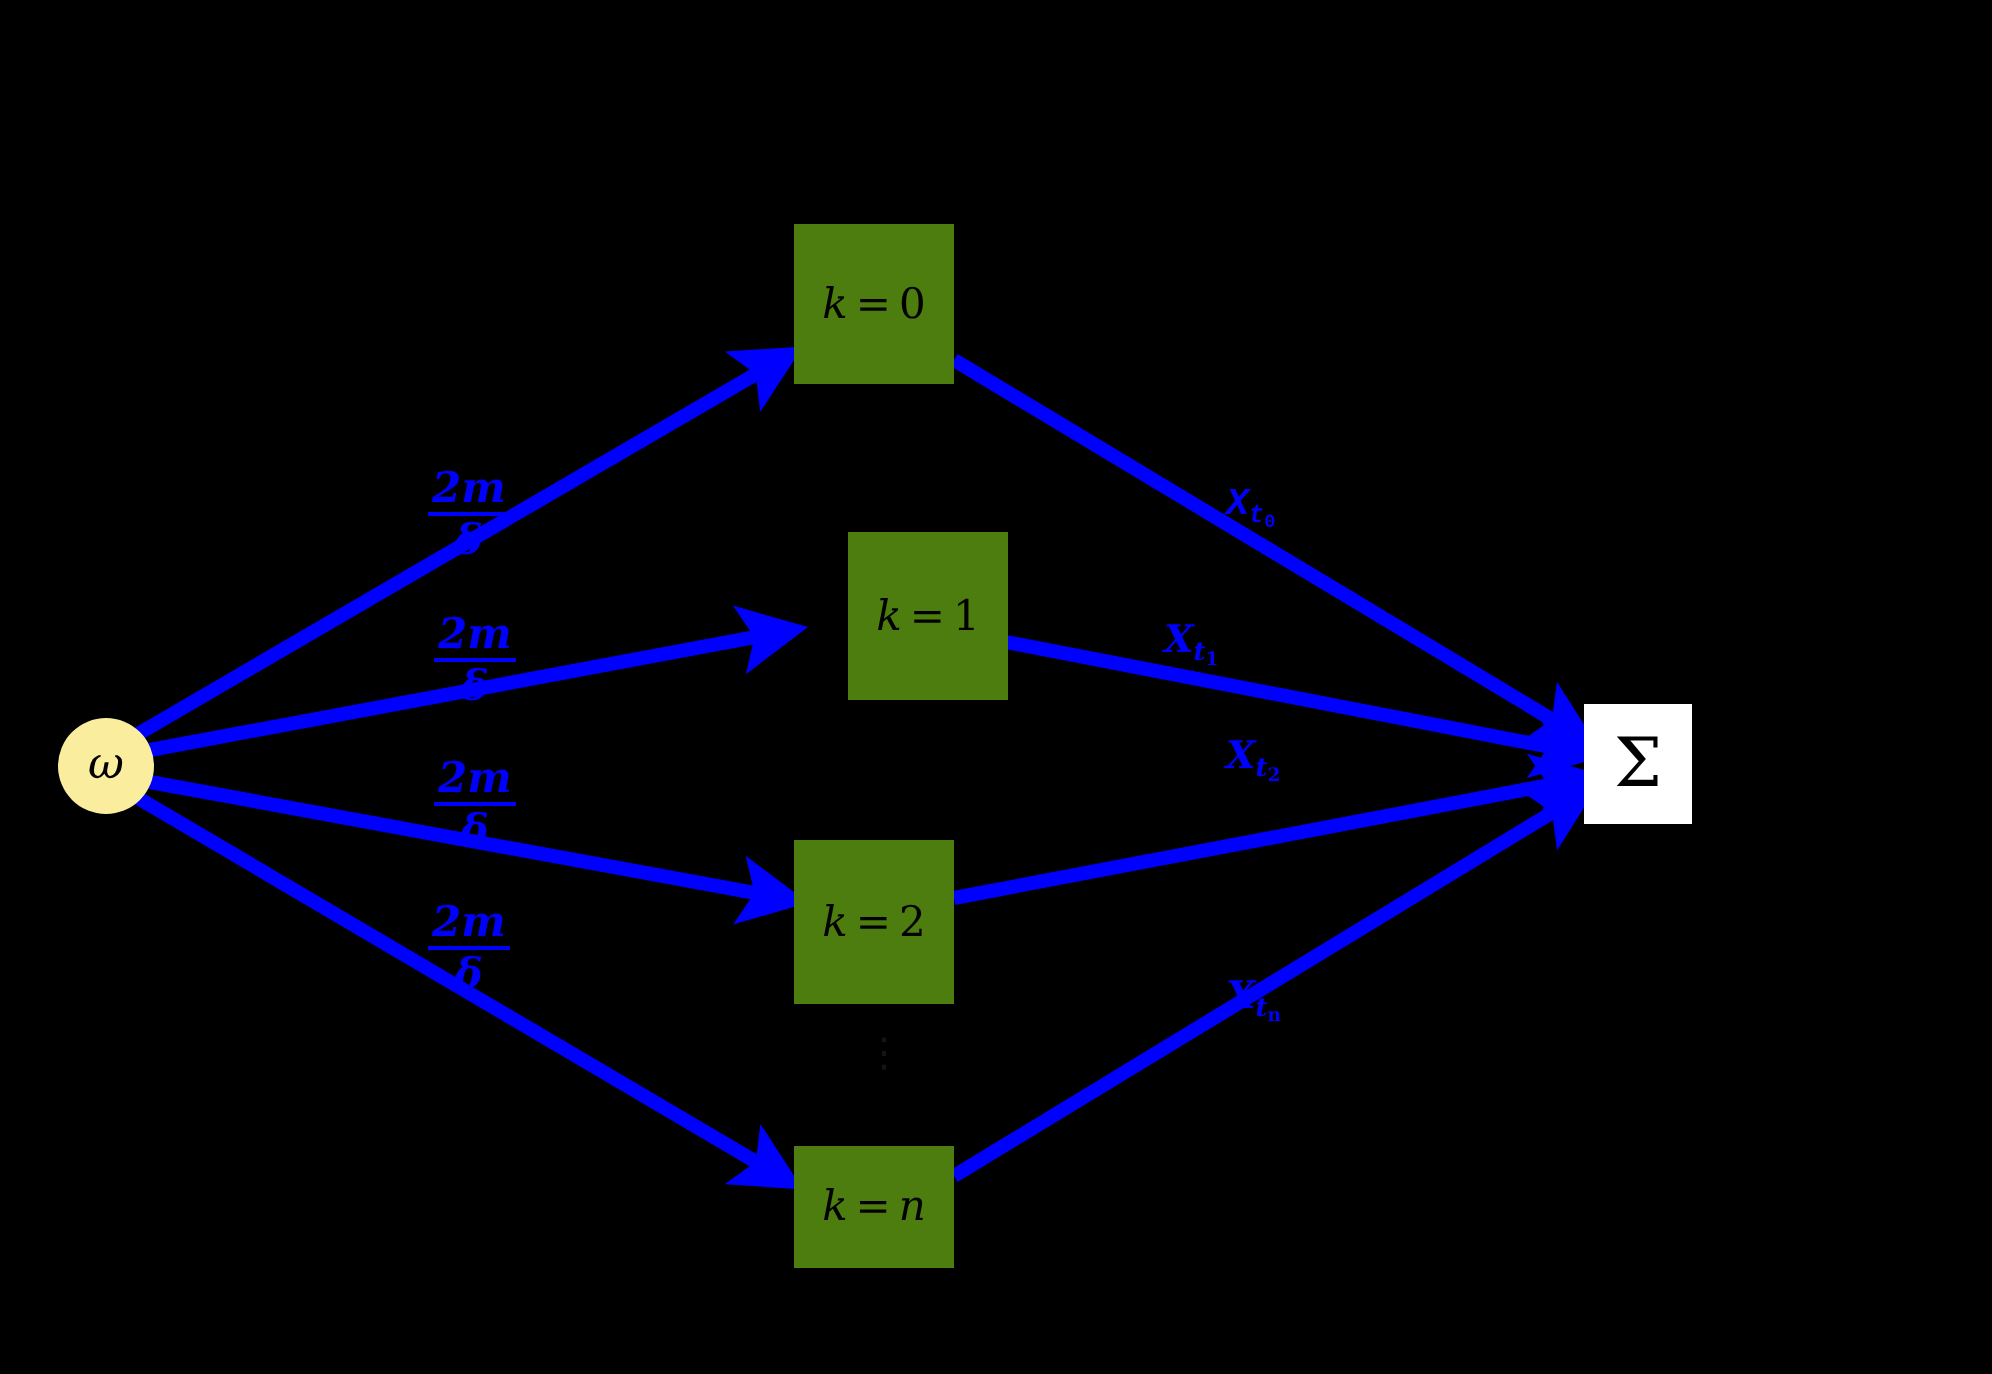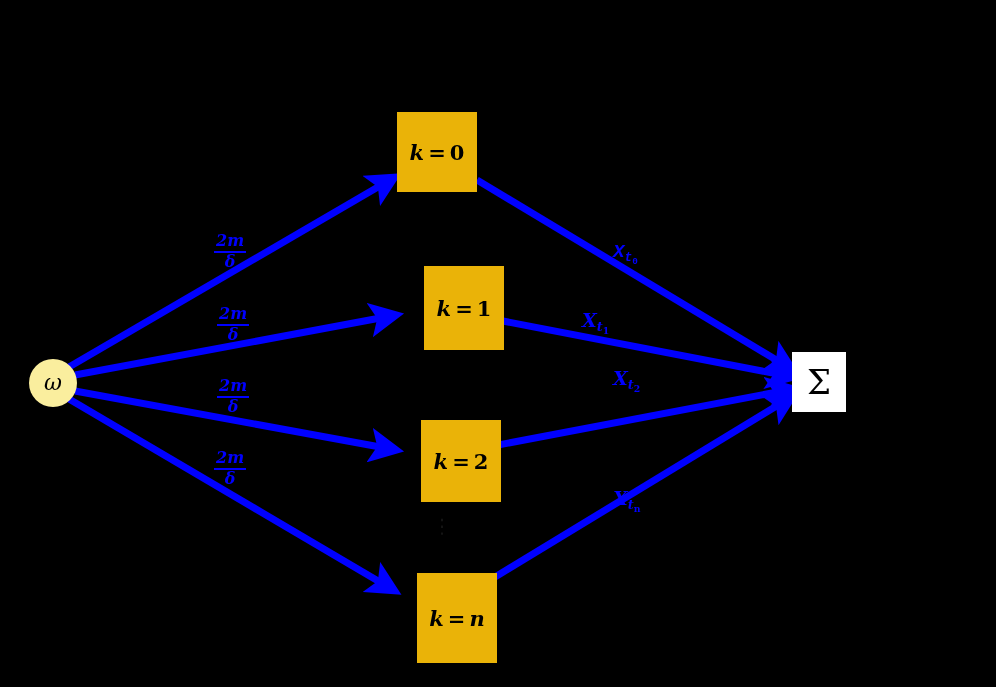"k = 0" .k-box { background: #eab308 -> #4d7c0f; font-weight: bold -> none }
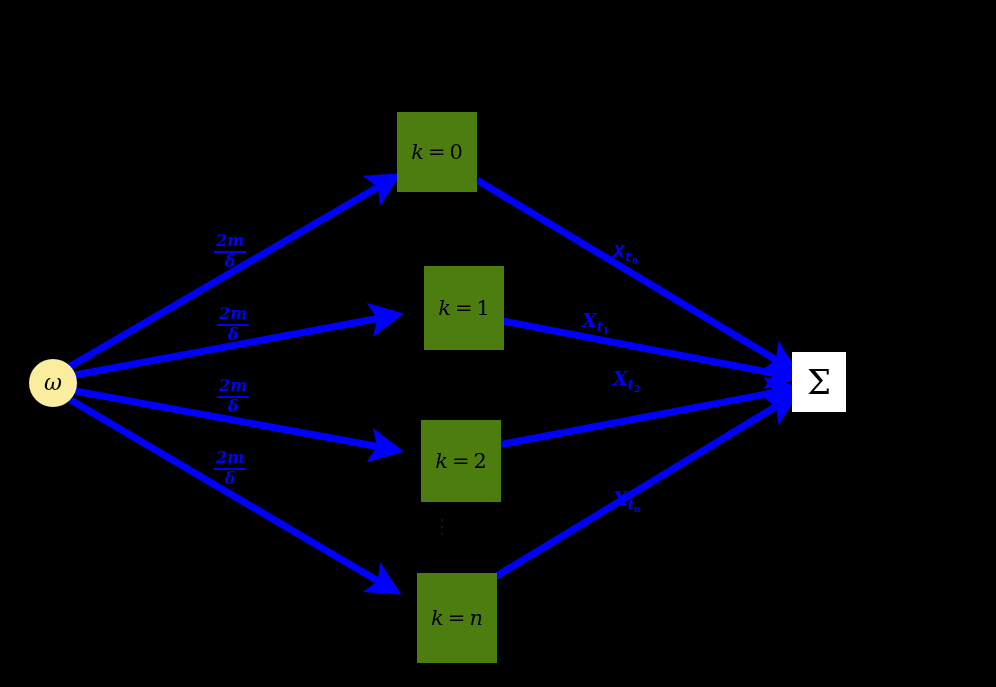"2m" .frac { font-size: 16px -> 21px }
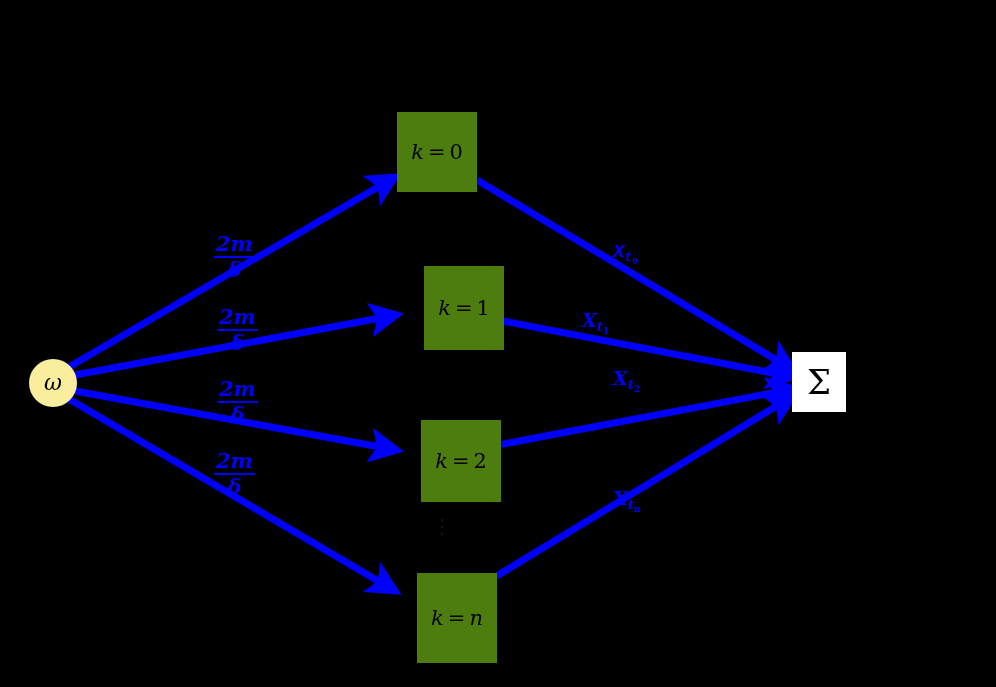"k = 2" div.k-box { margin-left: 24px -> none }
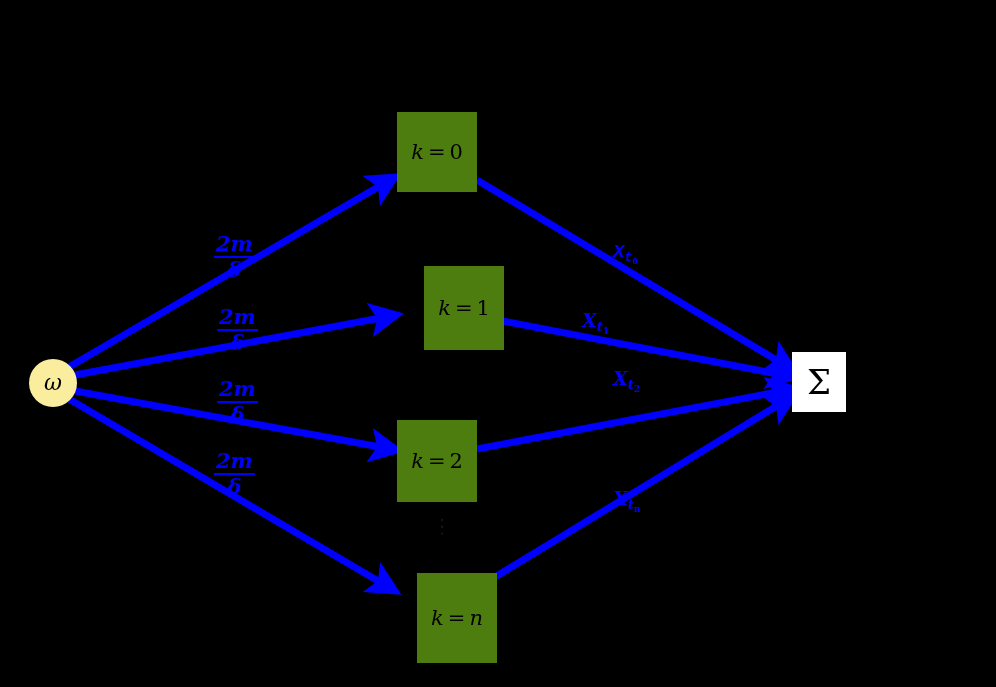"k = n" div.k-box { height: 90px -> 61px; left: 417px -> 397px }
